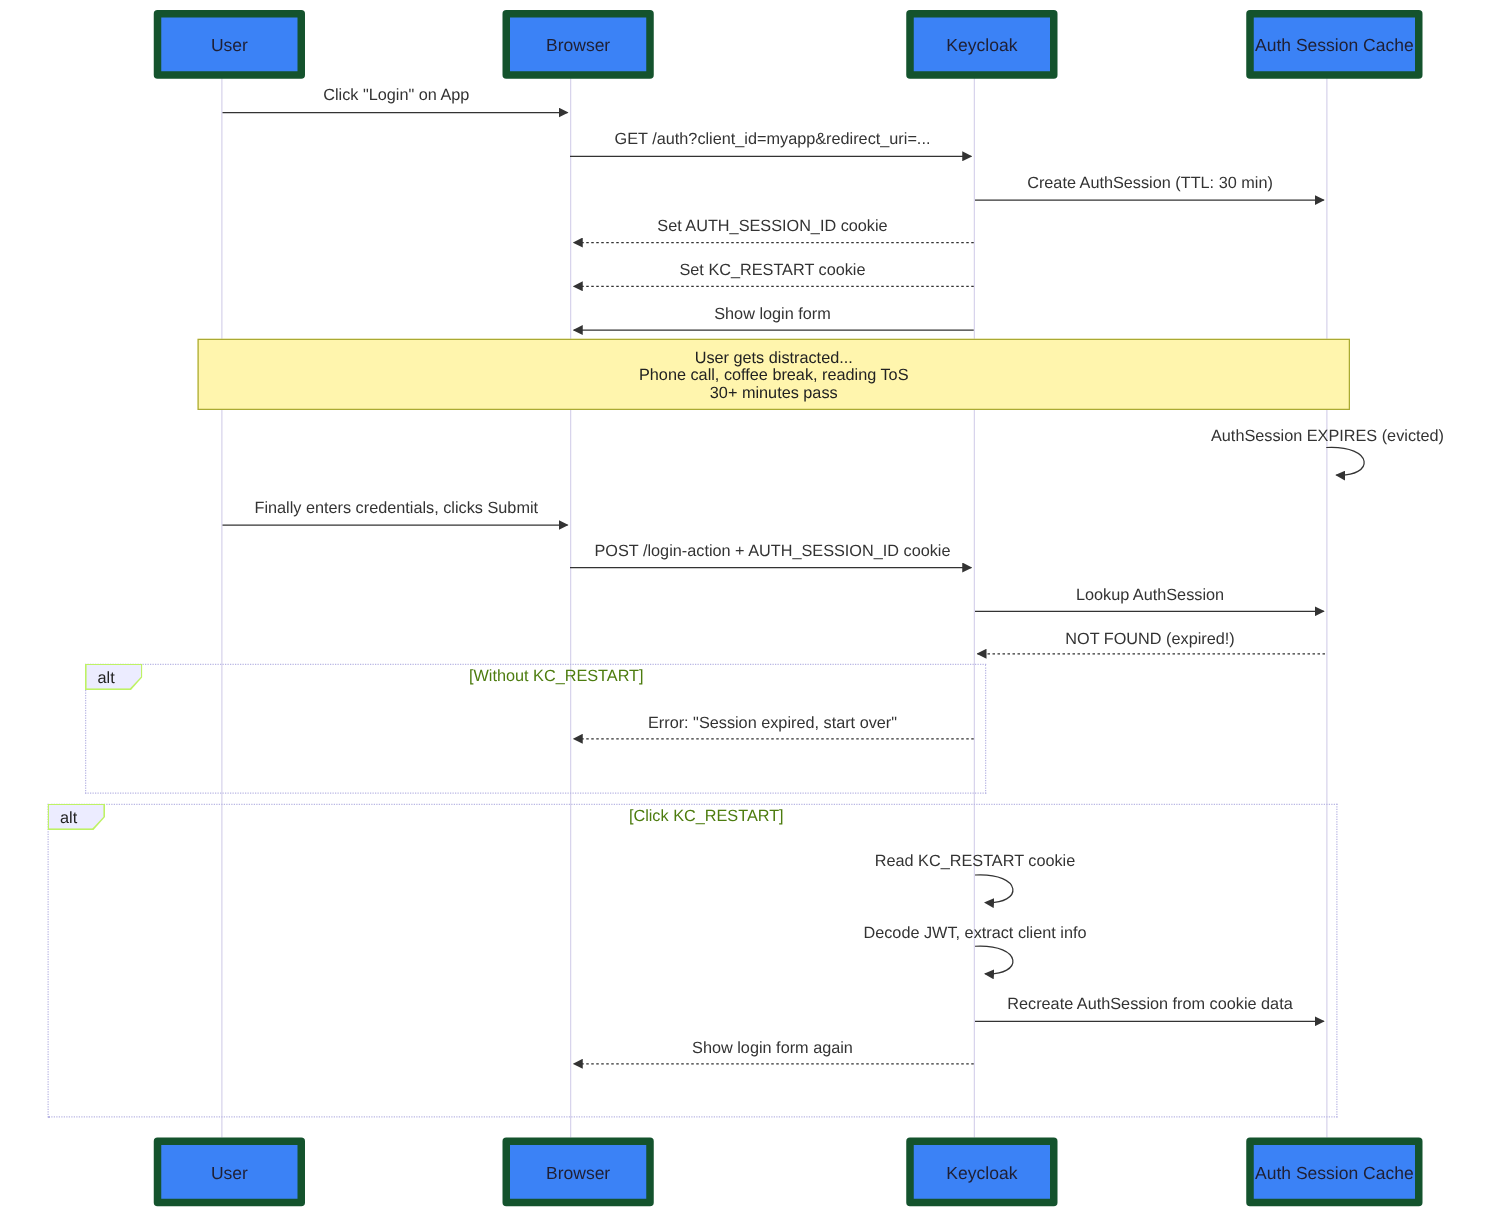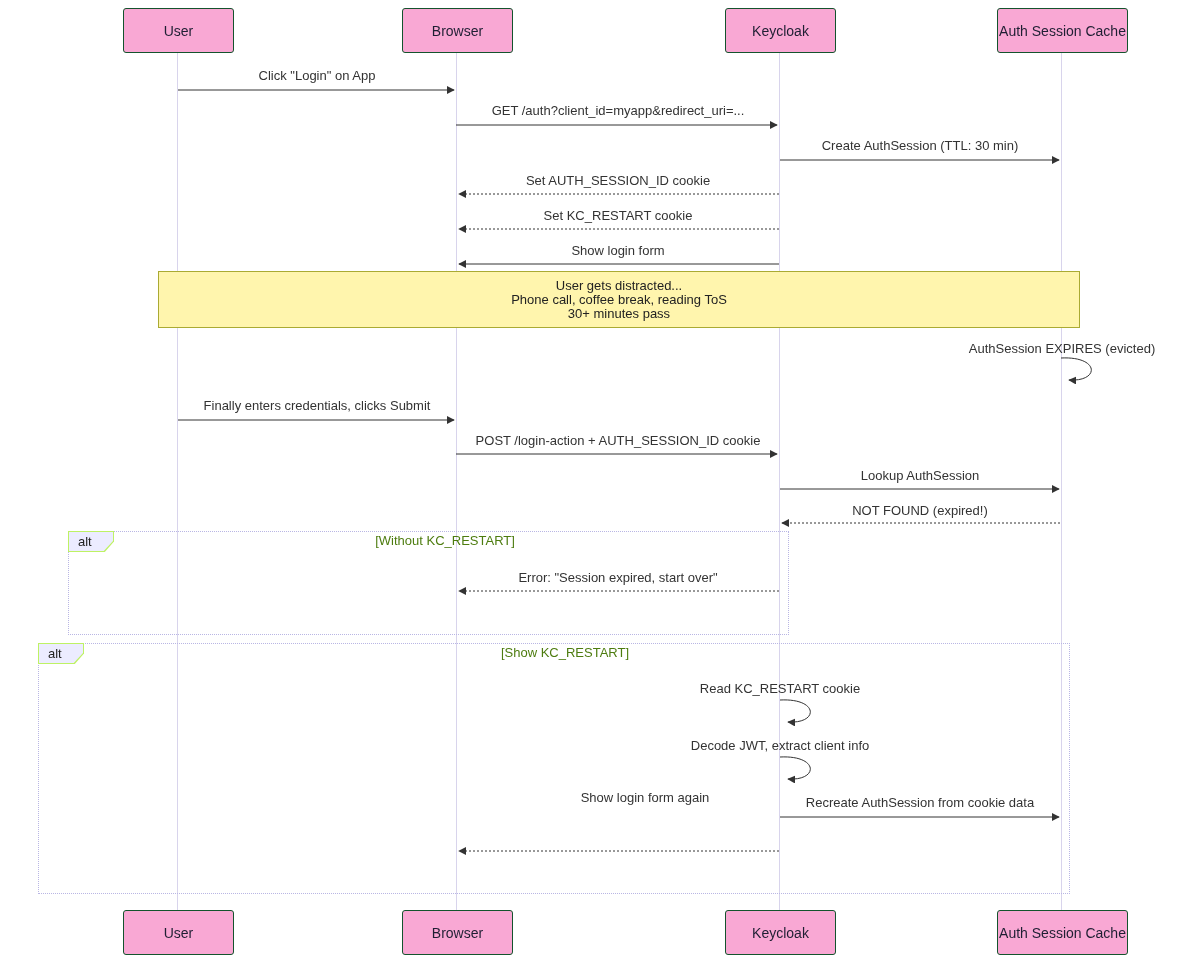"User" .actor { background: #f9a8d4 -> #3b82f6; border: 1px solid #14532d -> 6px solid #14532d }
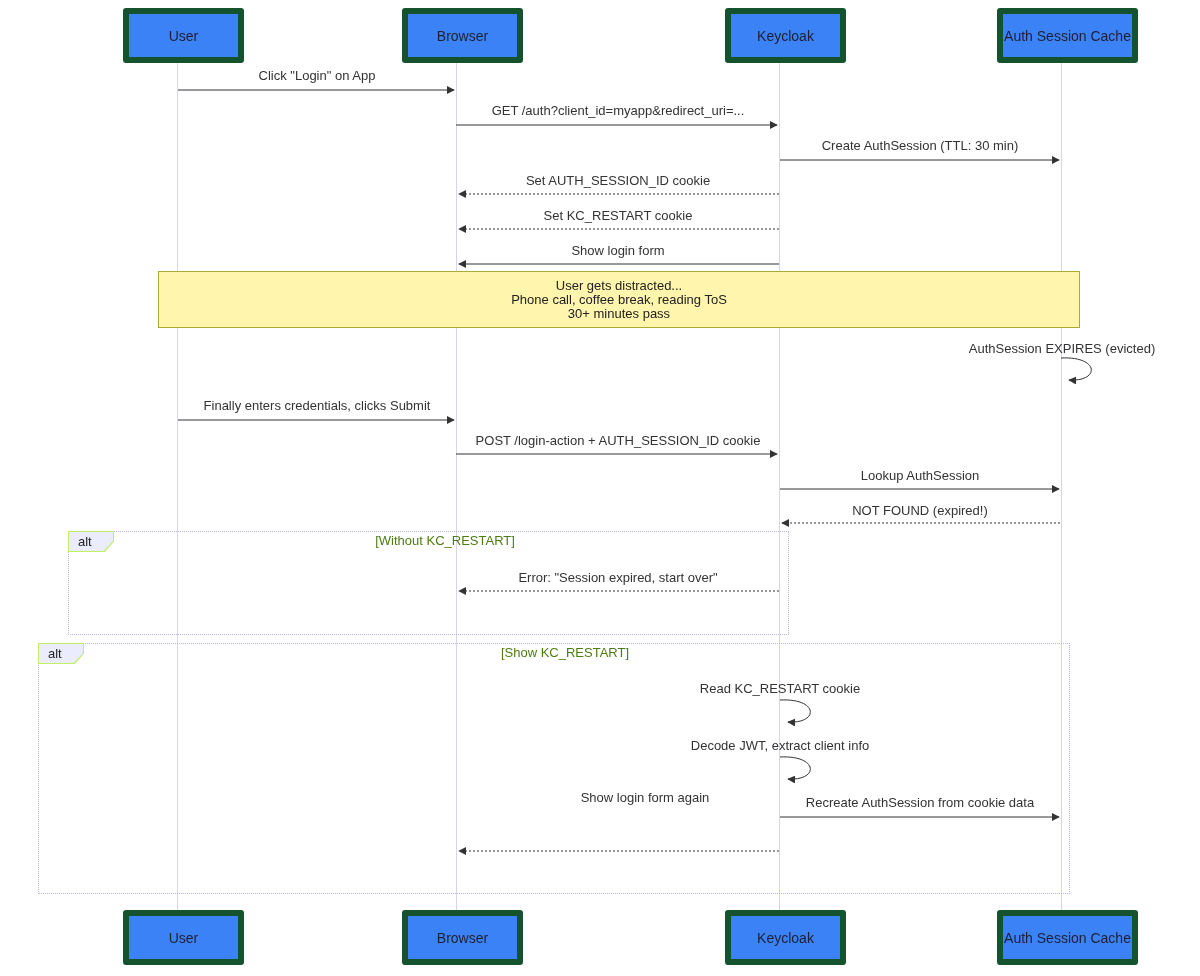"[Show KC_RESTART]" div.alt-cond { text: Show -> Click }
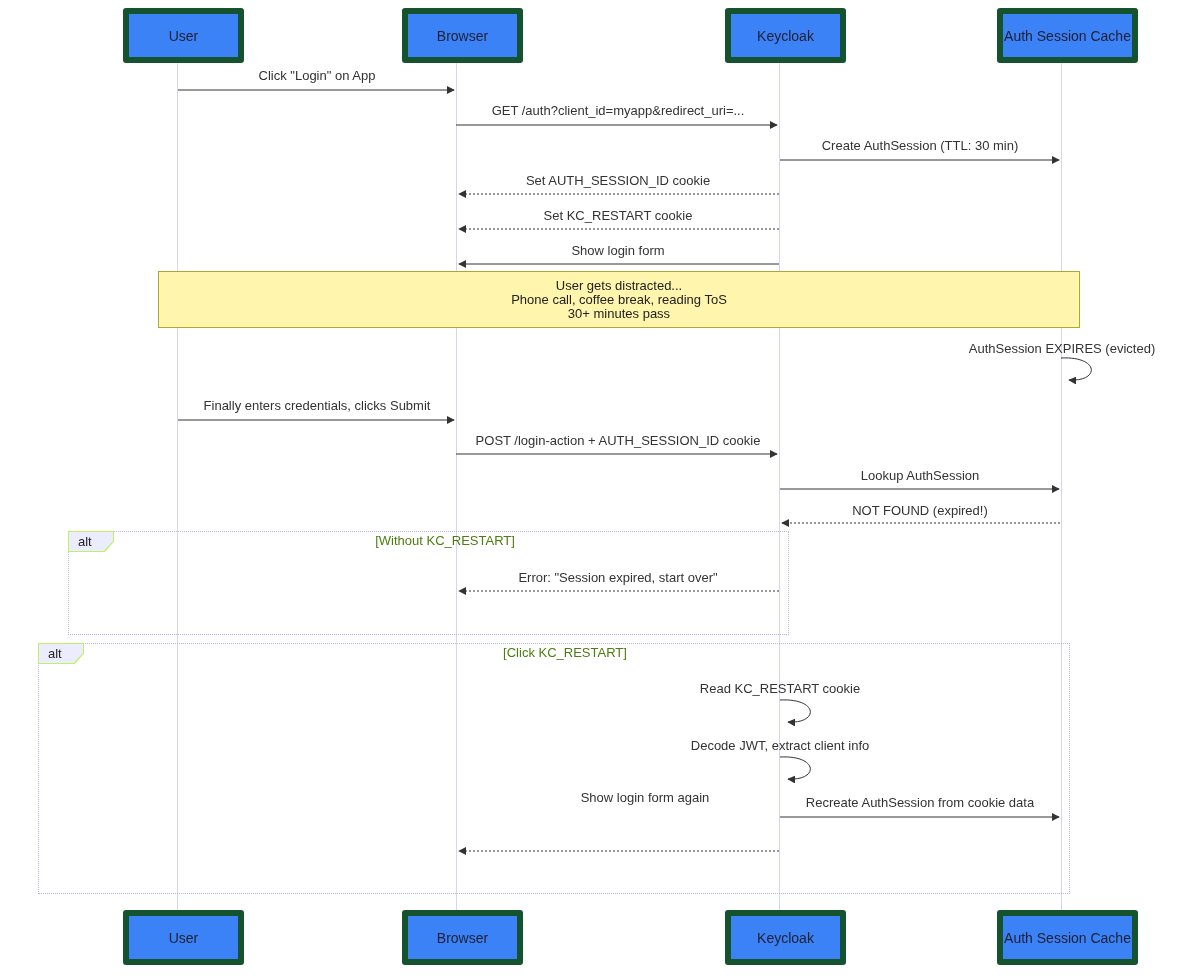"Show login form again" div.msg { margin-left: 27px -> none; top: 790px -> 830px }
